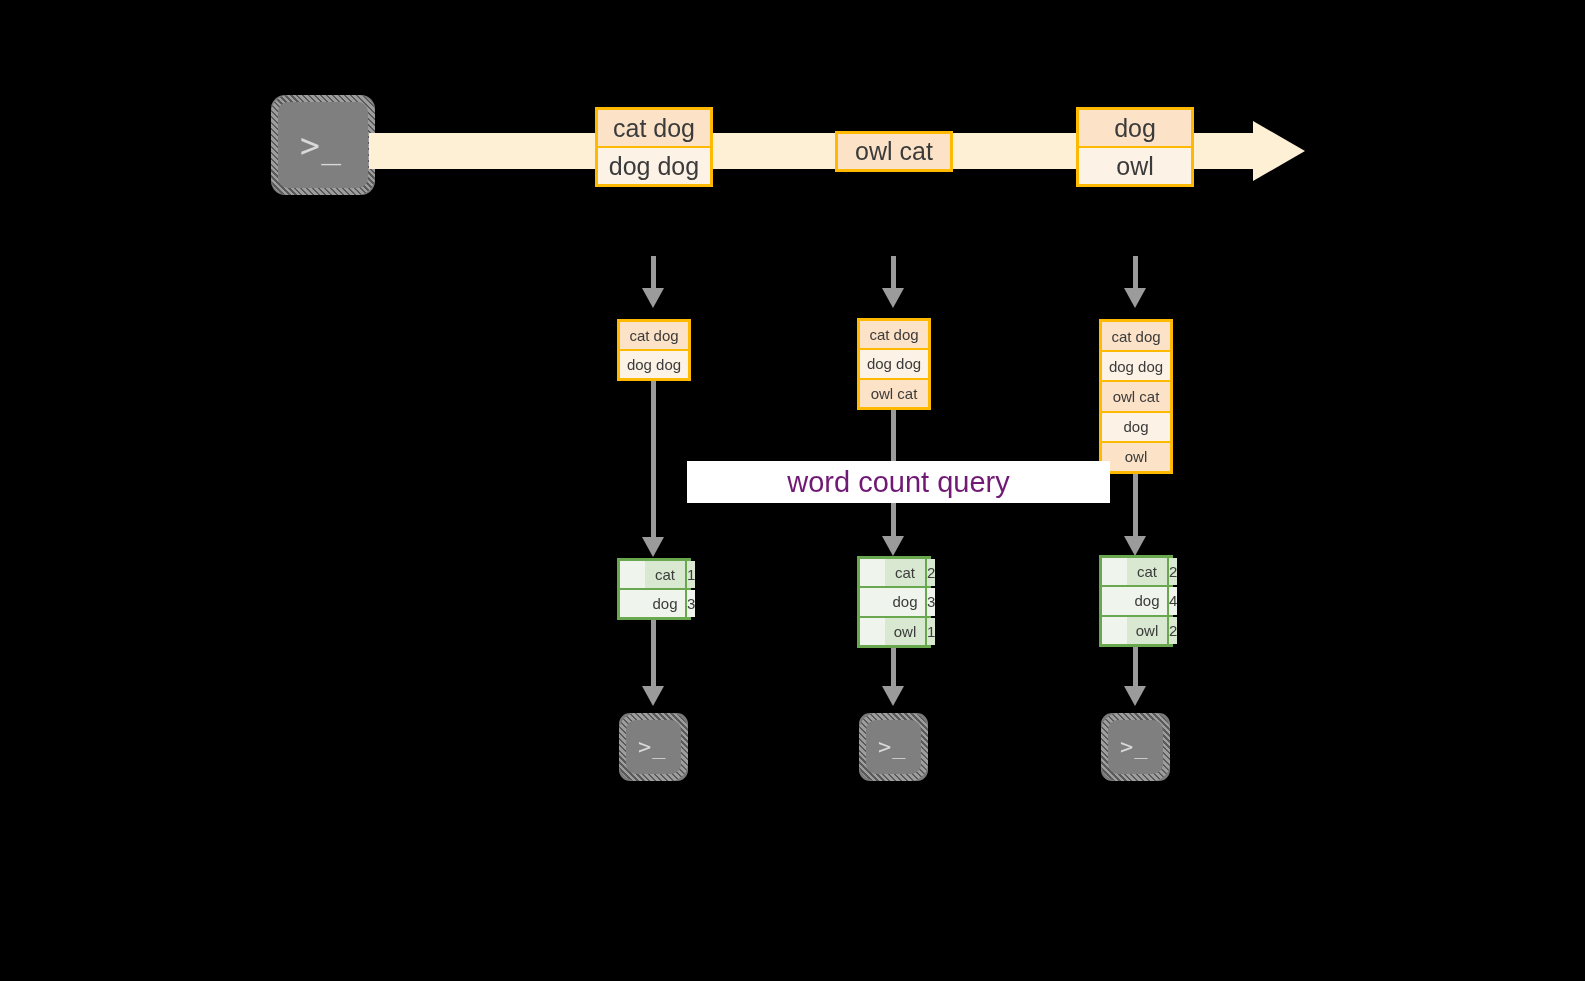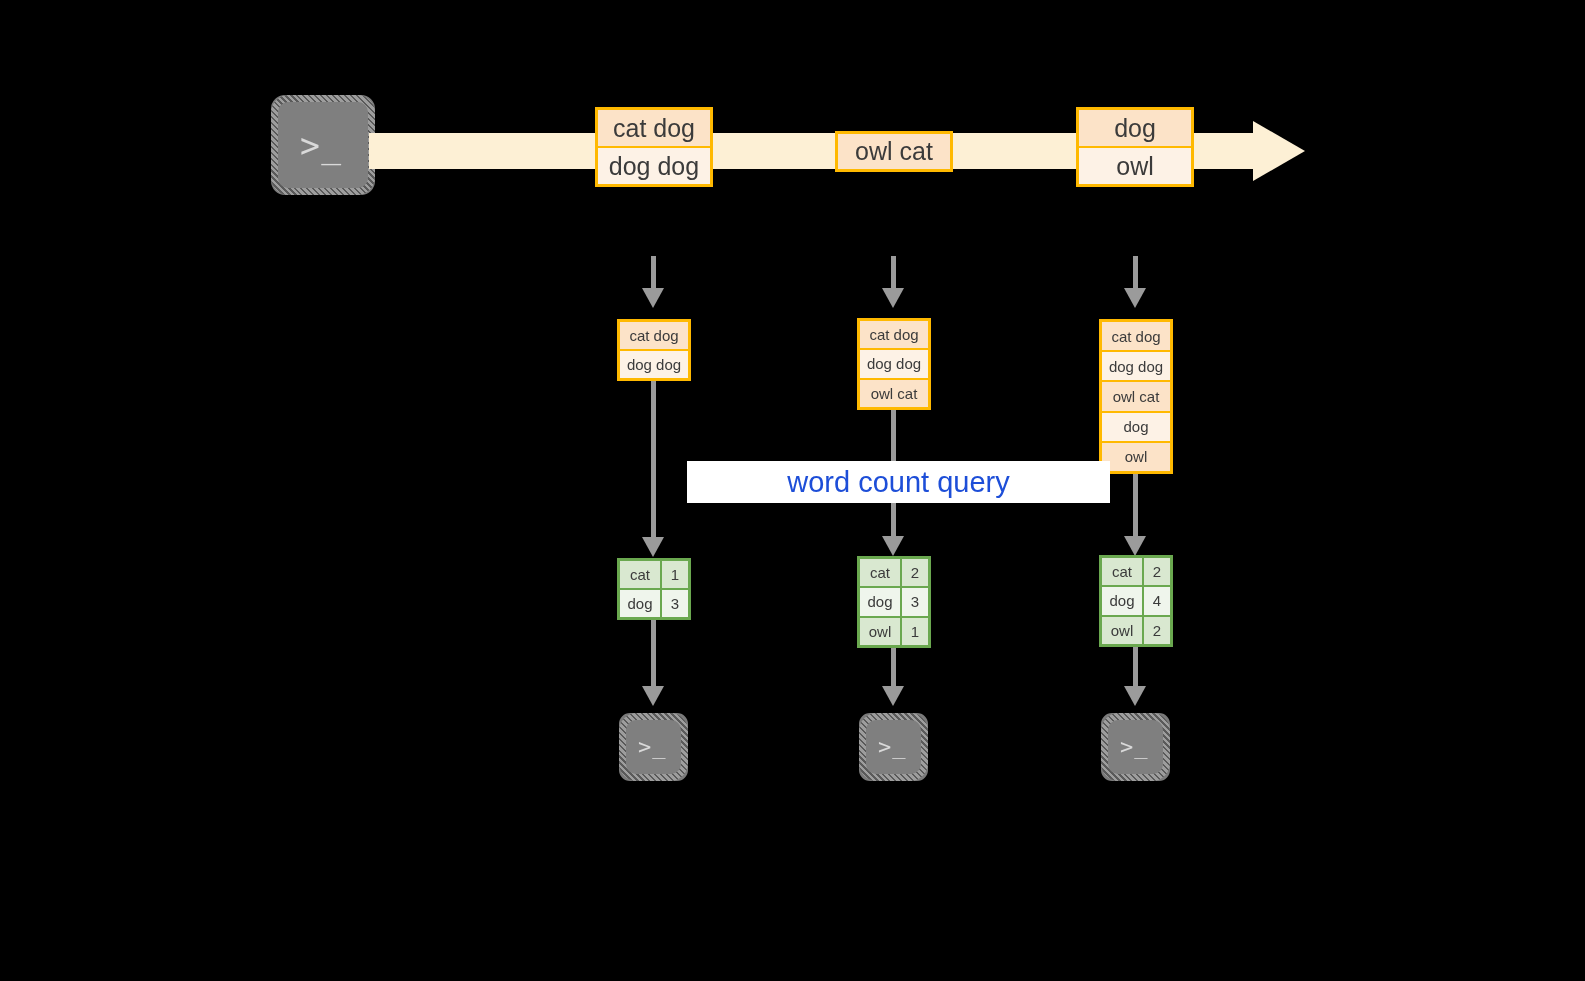"word count query" .qband .qtext { color: #1d4ed8 -> #701a75 }
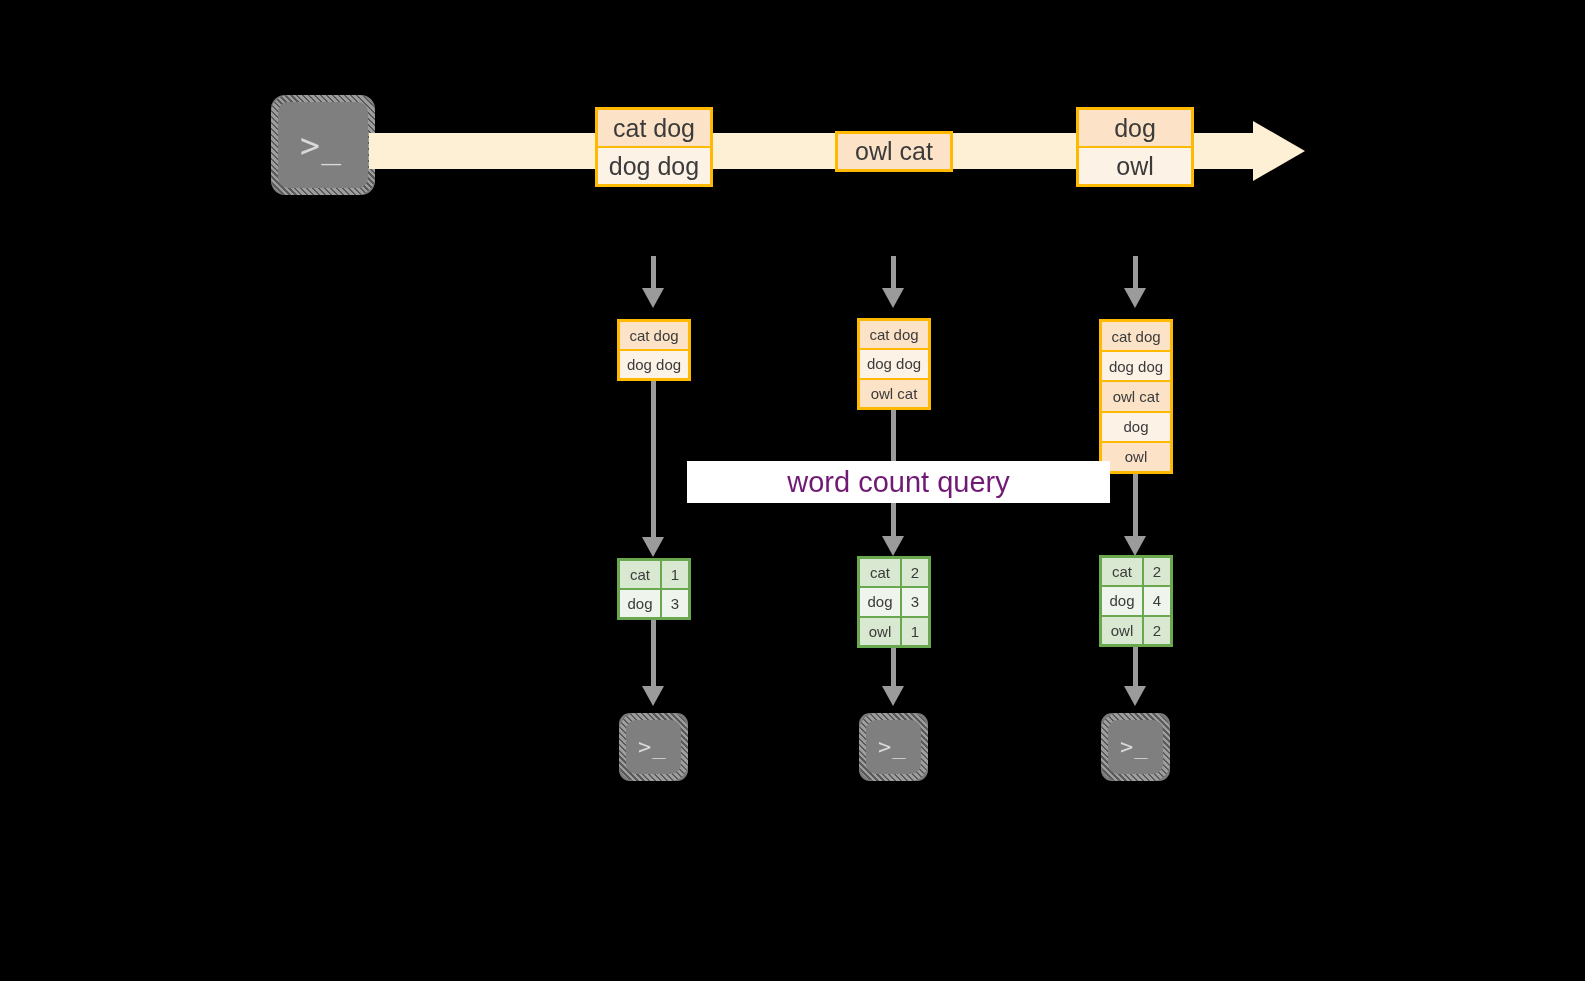"cat" .gbox .grow { padding-left: none -> 25px }
